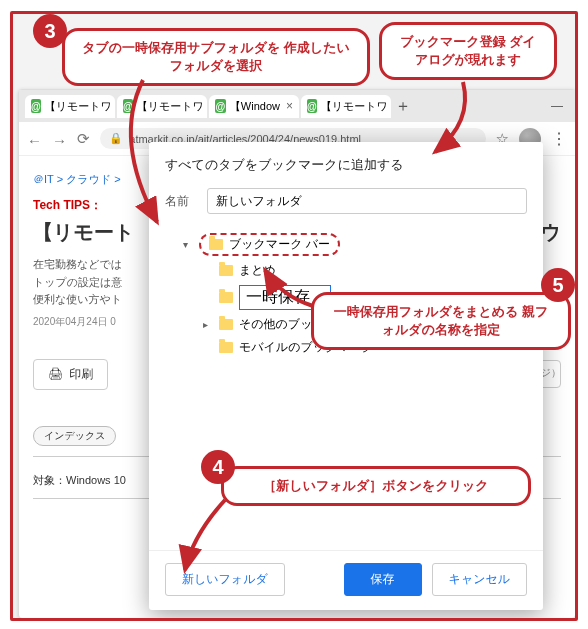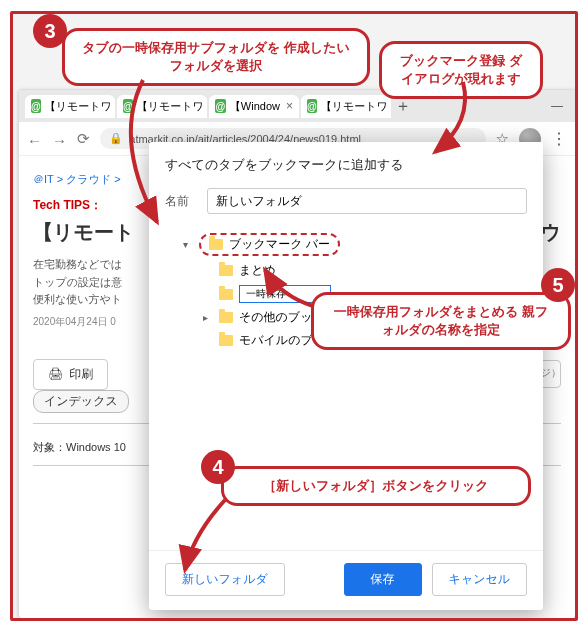"ブックマーク登録 ダイアログが現れます" div.callout { top: 27px -> 8px; width: 164px -> 178px }
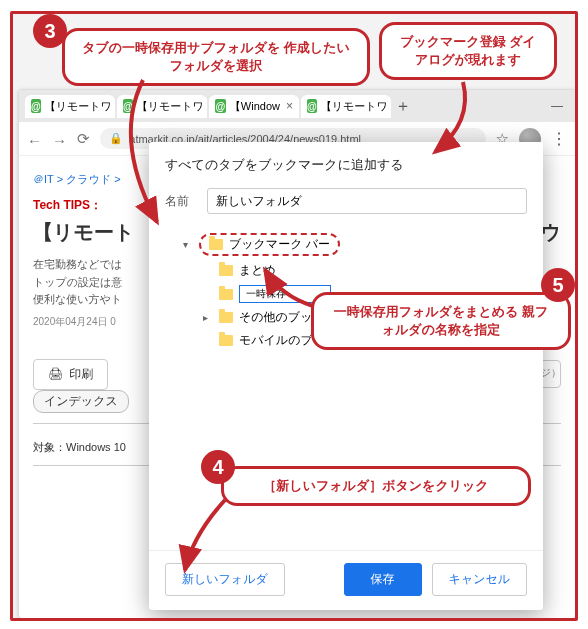"一時保存" .edit-box { font-size: 10px -> 16px }
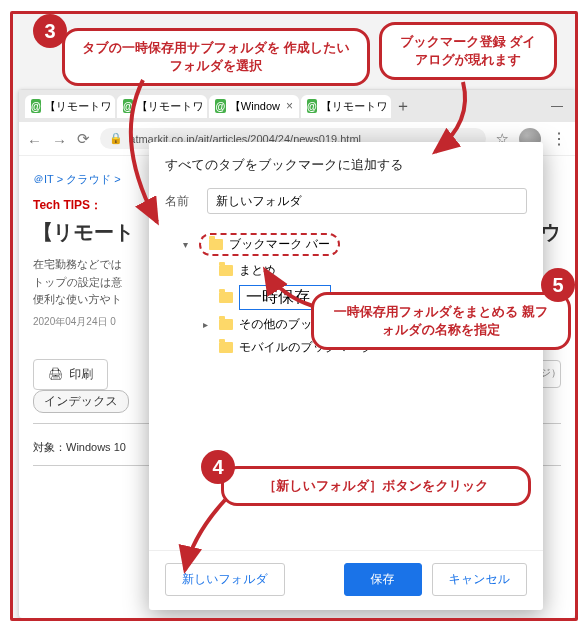"インデックス" .idx { font-size: 12px -> 10px; margin-top: none -> 36px }
